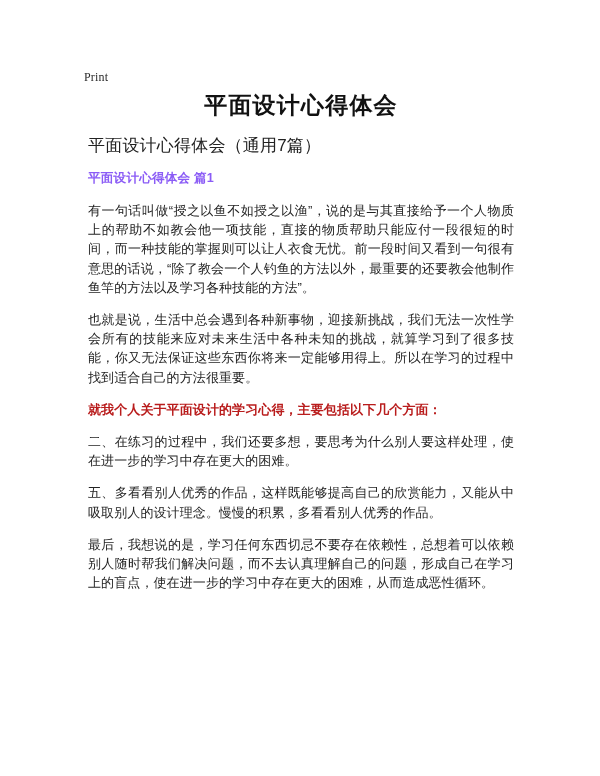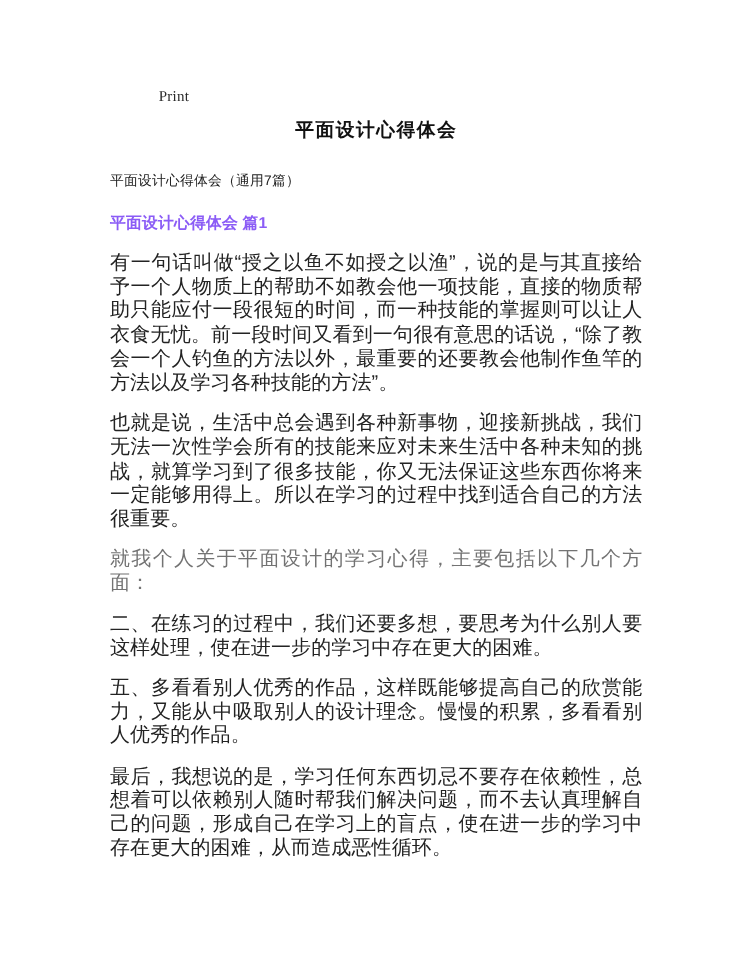"Print" .print-label { margin-left: 43px -> none }
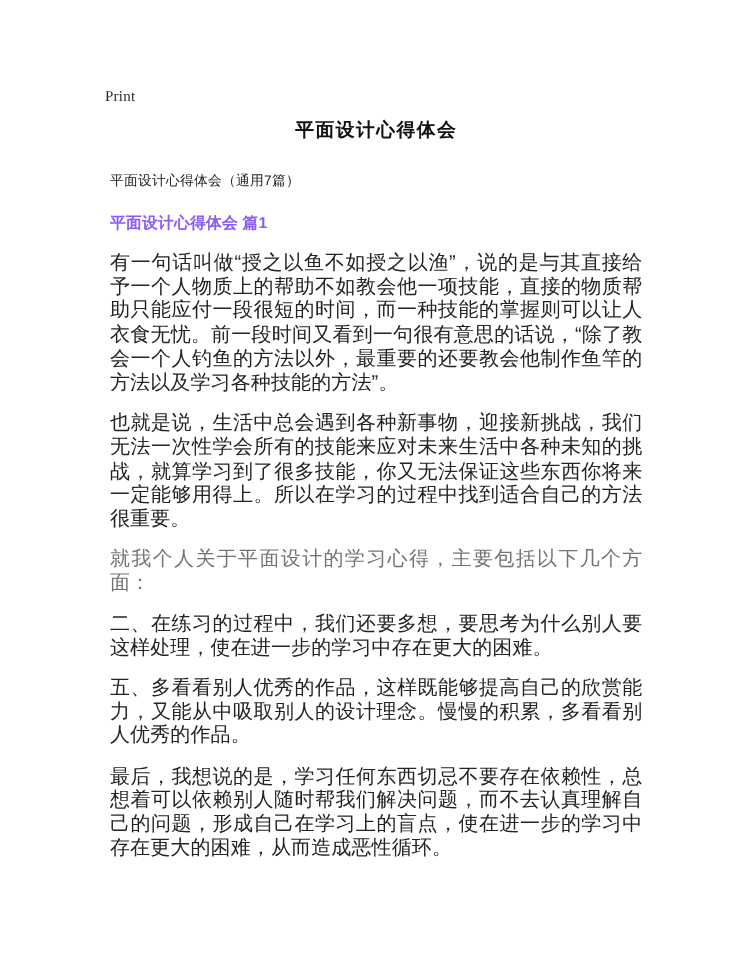"平面设计心得体会" .doc-title { font-size: 15px -> 23px }
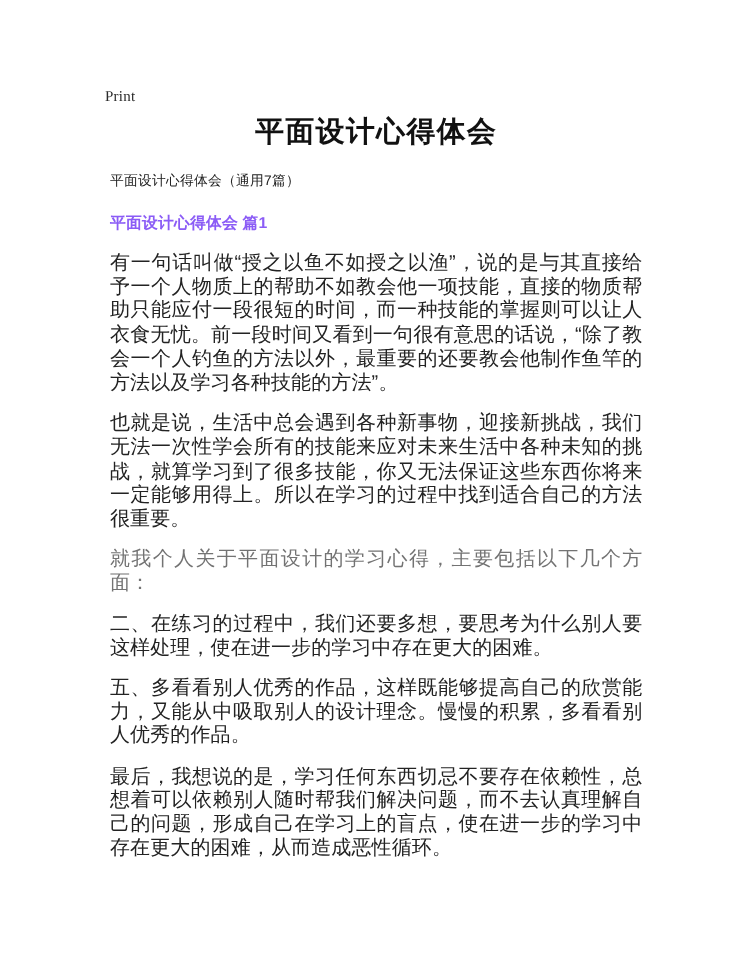"平面设计心得体会（通用7篇）" .subtitle { font-size: 11px -> 17px }
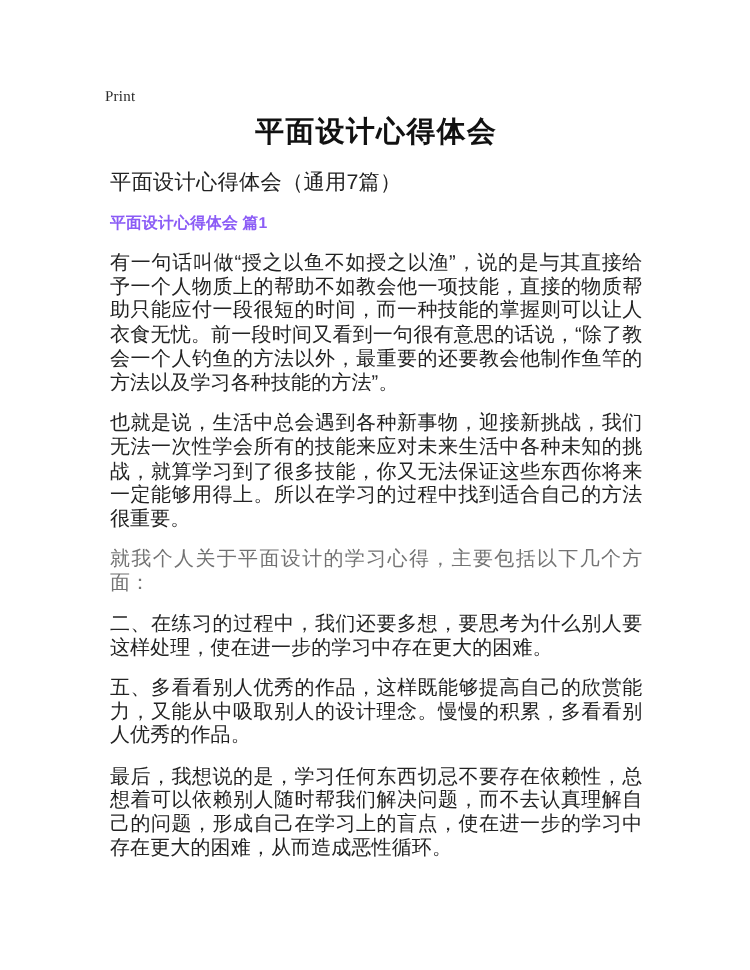"有一句话叫做“授之以鱼不如授之以渔”，说的是与其直接给予一个人物质上的帮助不如教" p.para { font-size: 16px -> 13px }
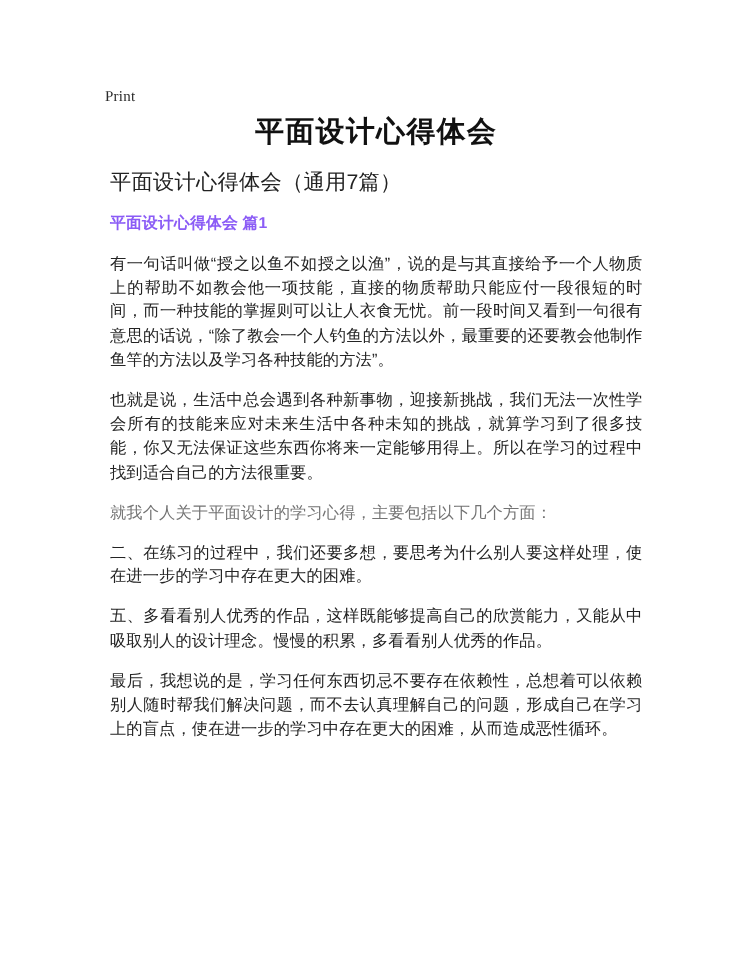"就我个人关于平面设计的学习心得，主要包括以下几个方面：" p.para.bold { color: #737373 -> #b91c1c; font-weight: 400 -> 700 }
